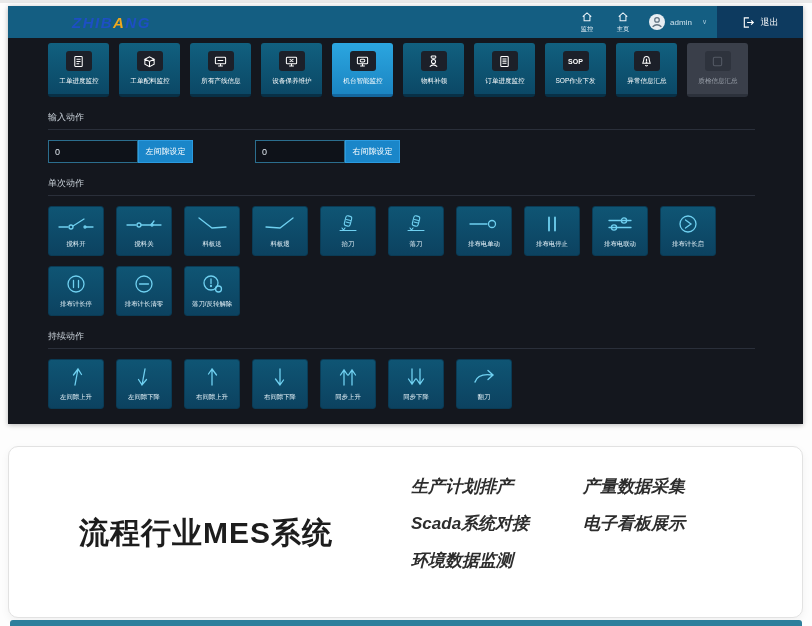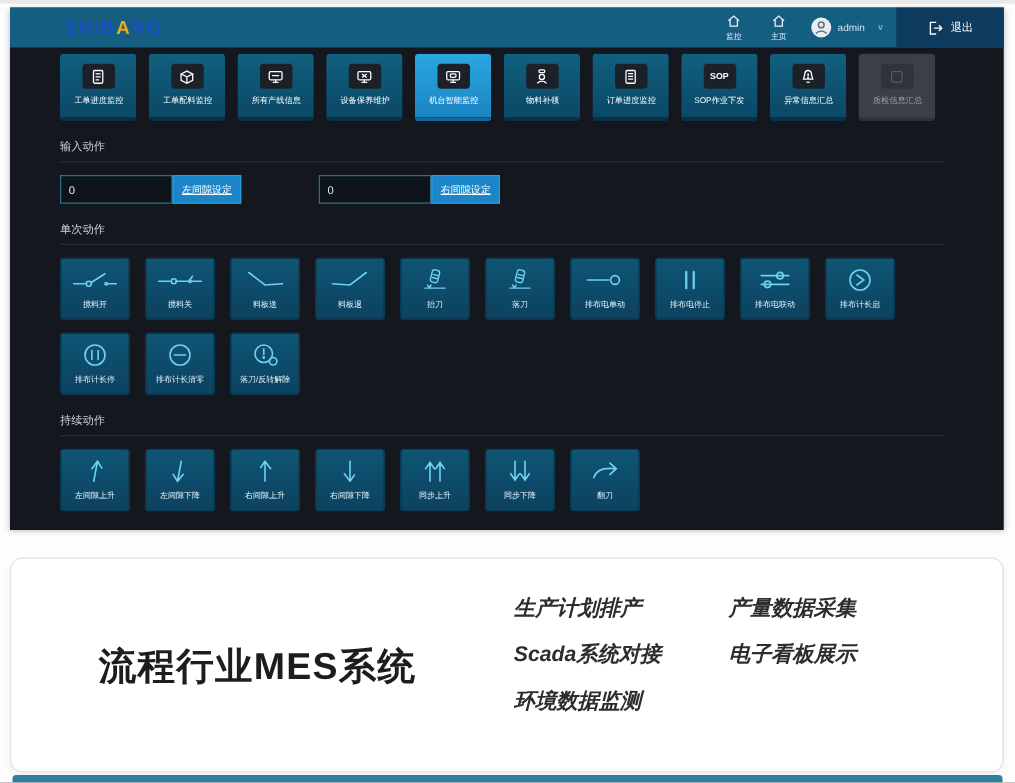"ZHIBANG" .logo { font-style: none -> italic; margin-left: 44px -> 64px }
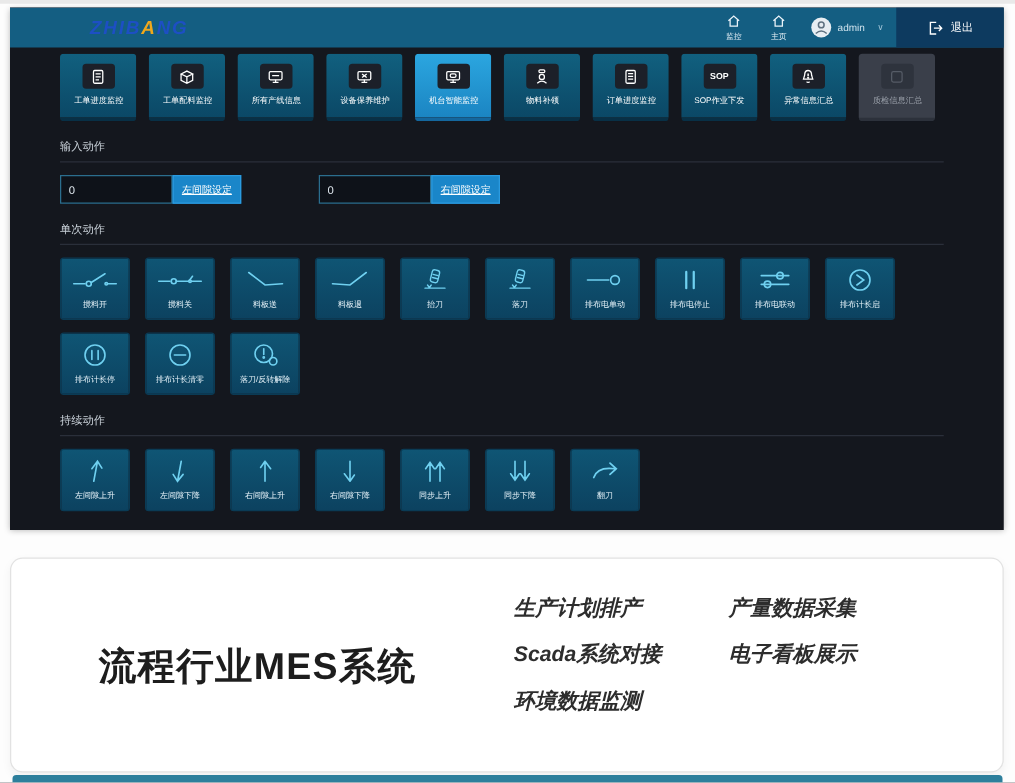"左间隙设定" .set-button { text-decoration: underline -> none }
